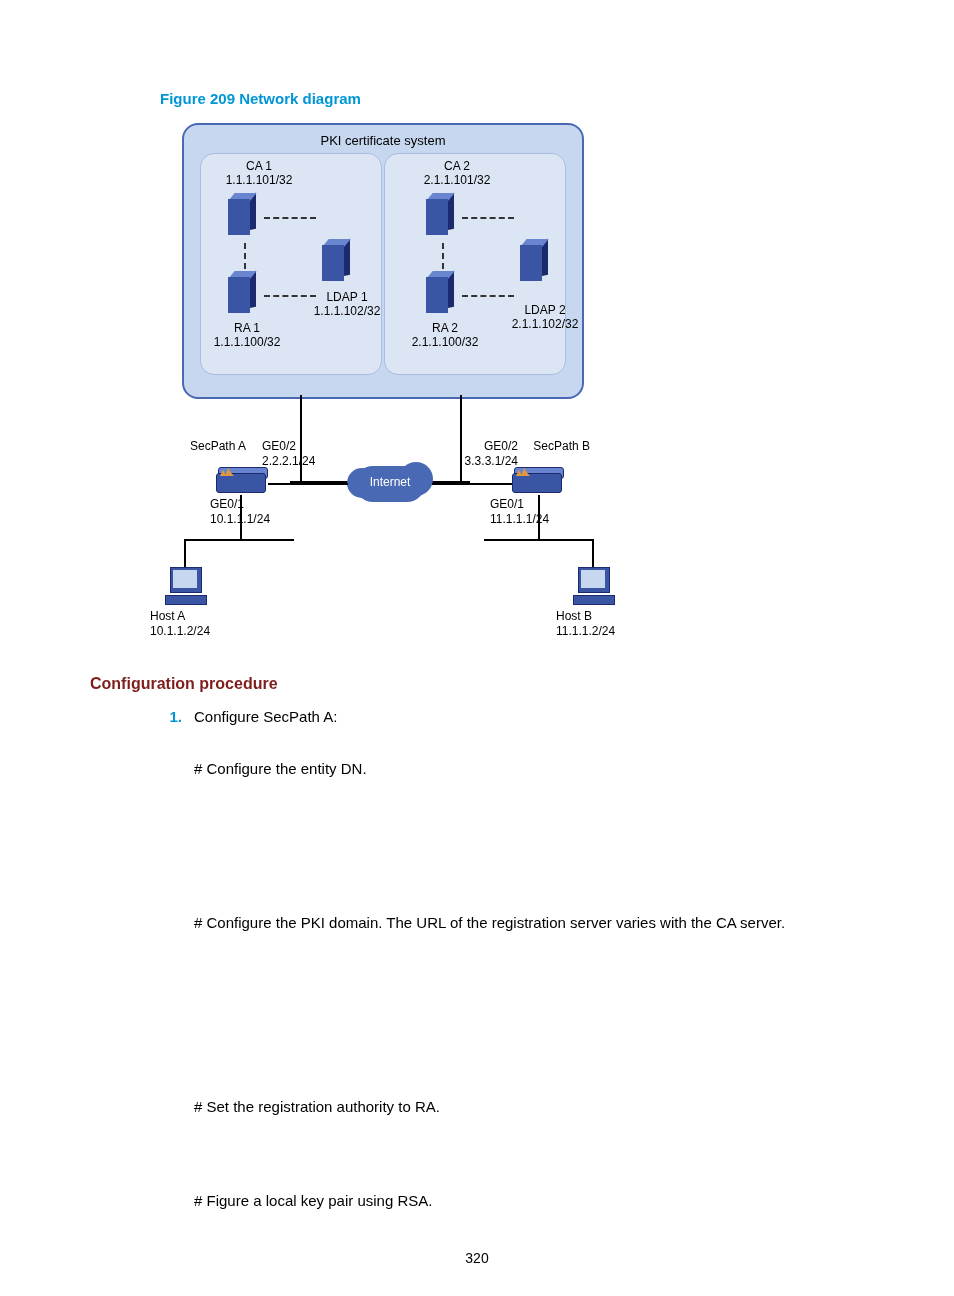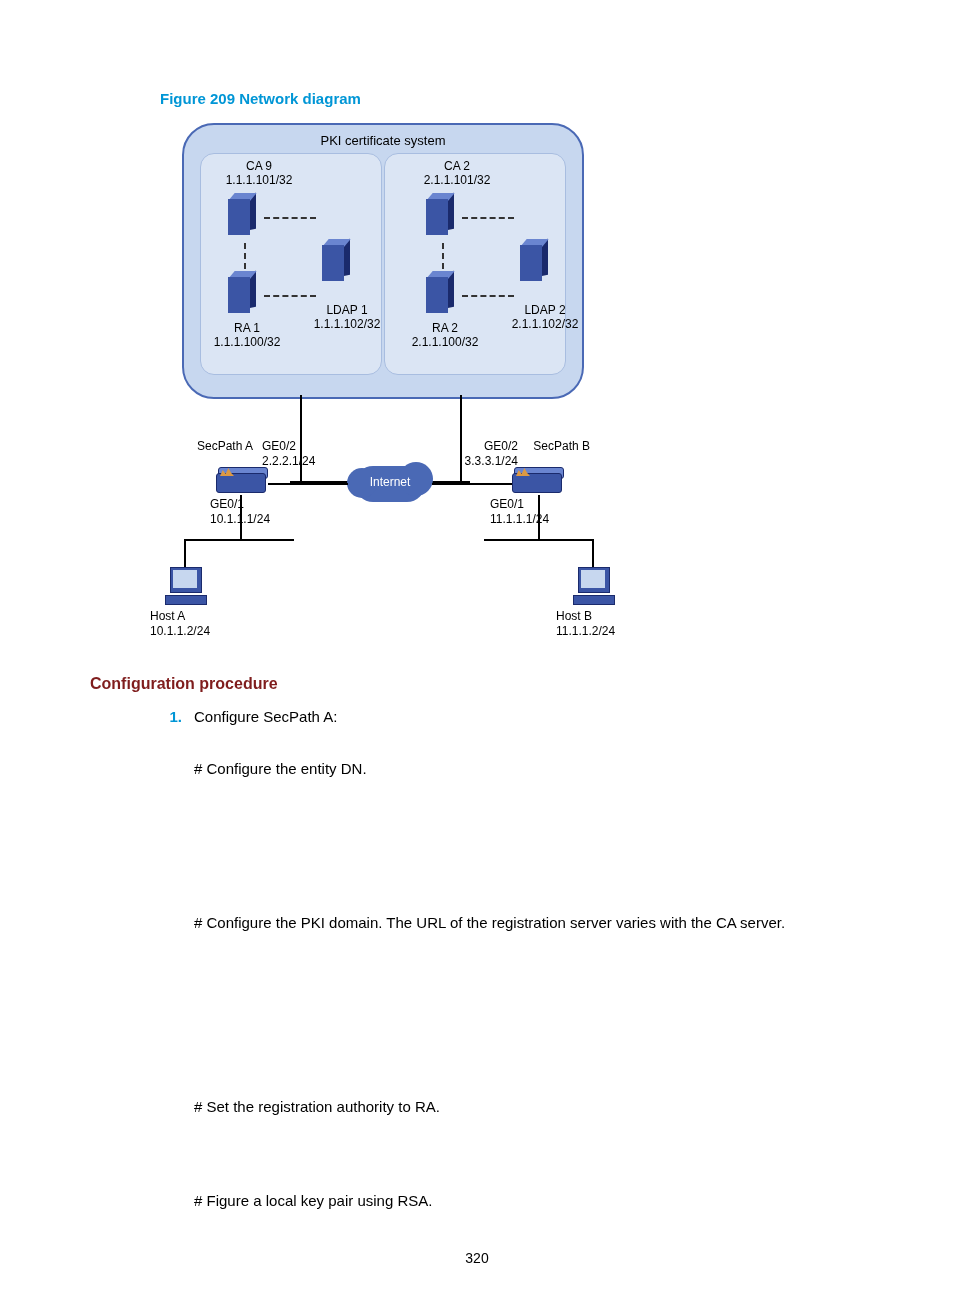"PKI certificate system" .pki-box { border-radius: 32px -> 16px }
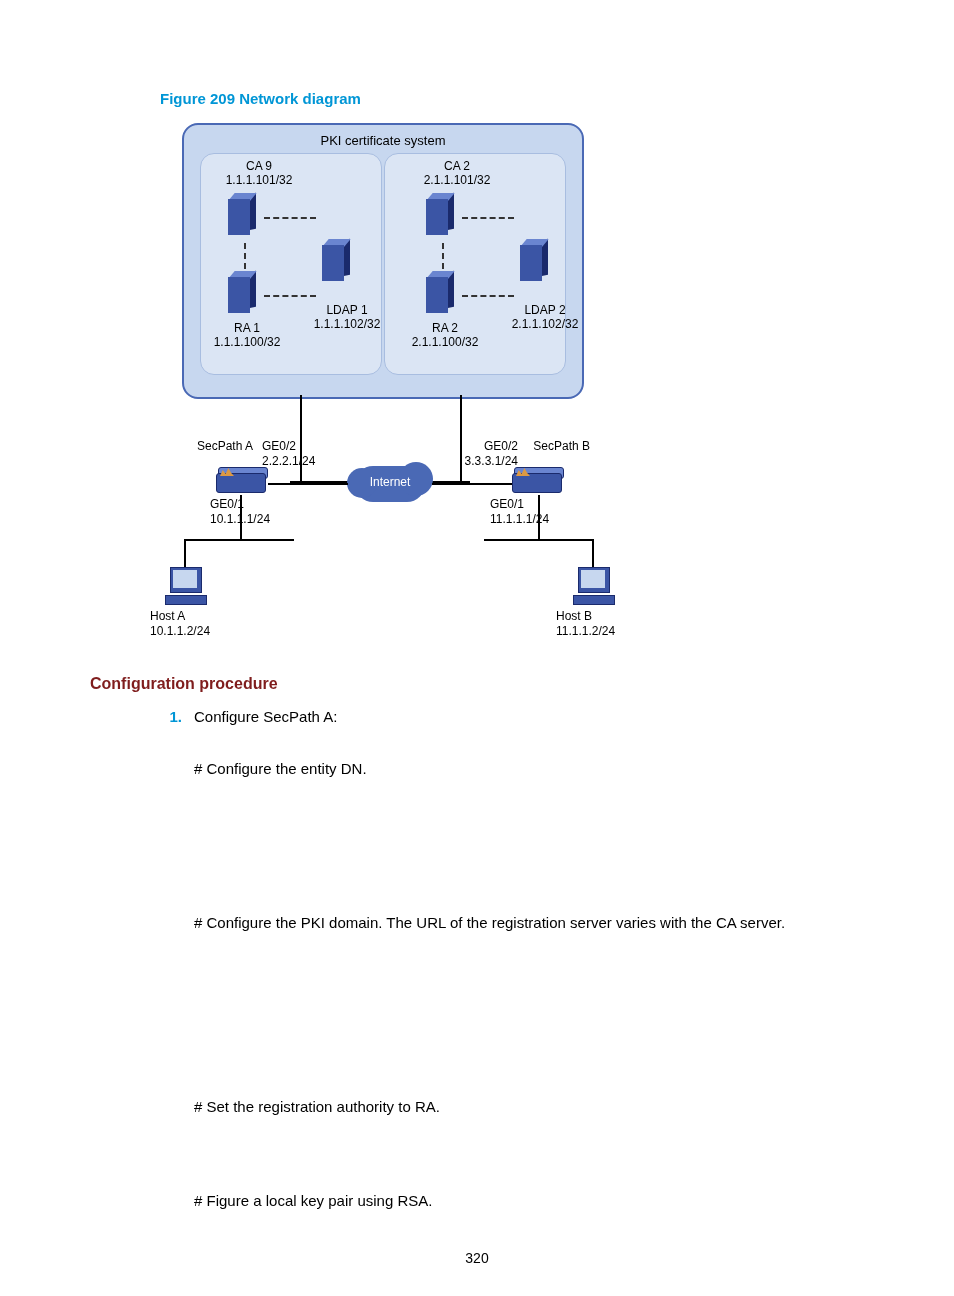"CA 9" span { text: 9 -> 1 }
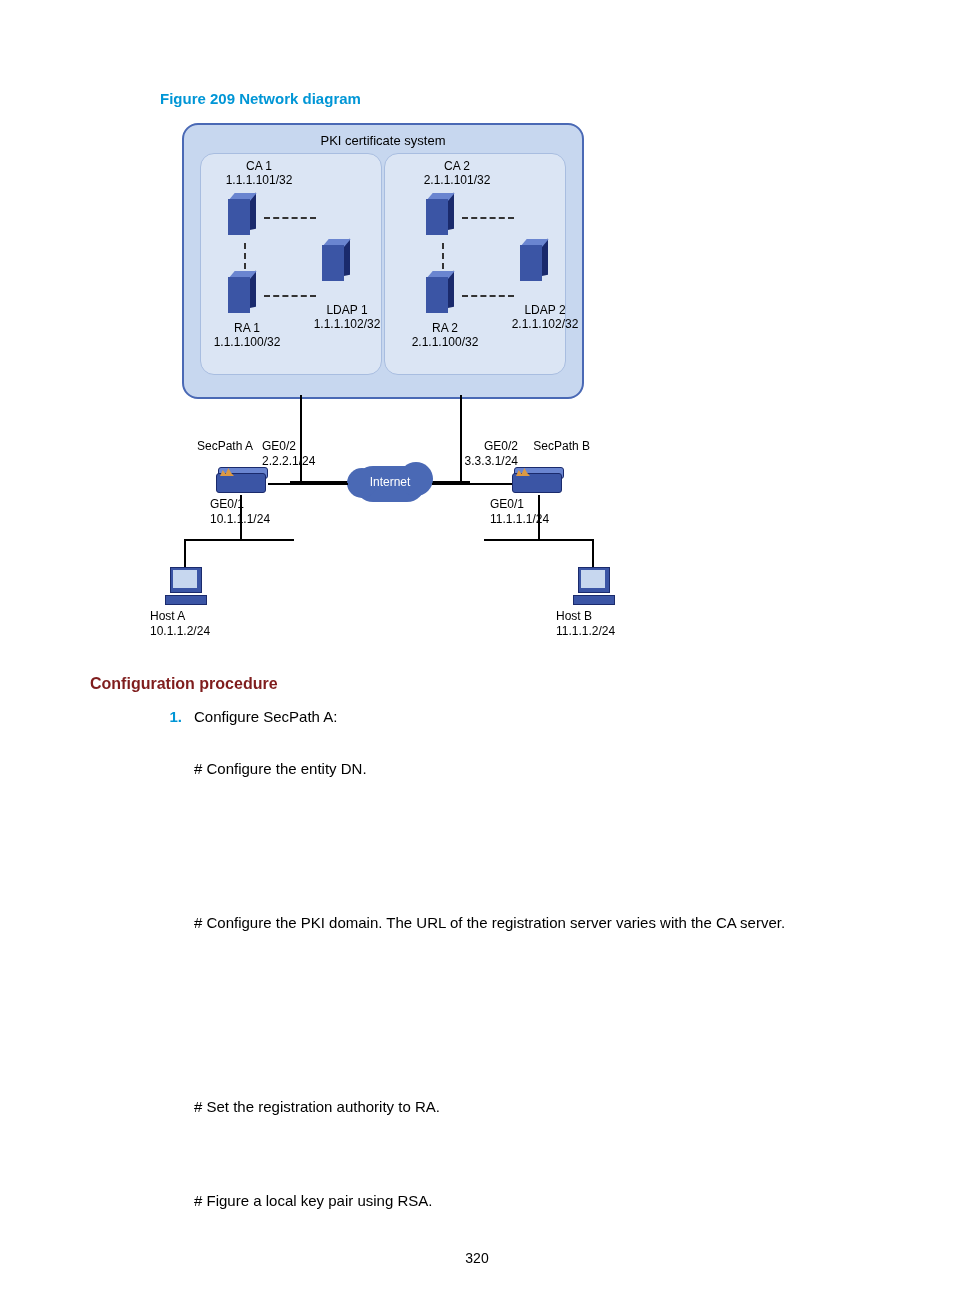"LDAP 1" div.srv-lbl { top: 178px -> 165px }
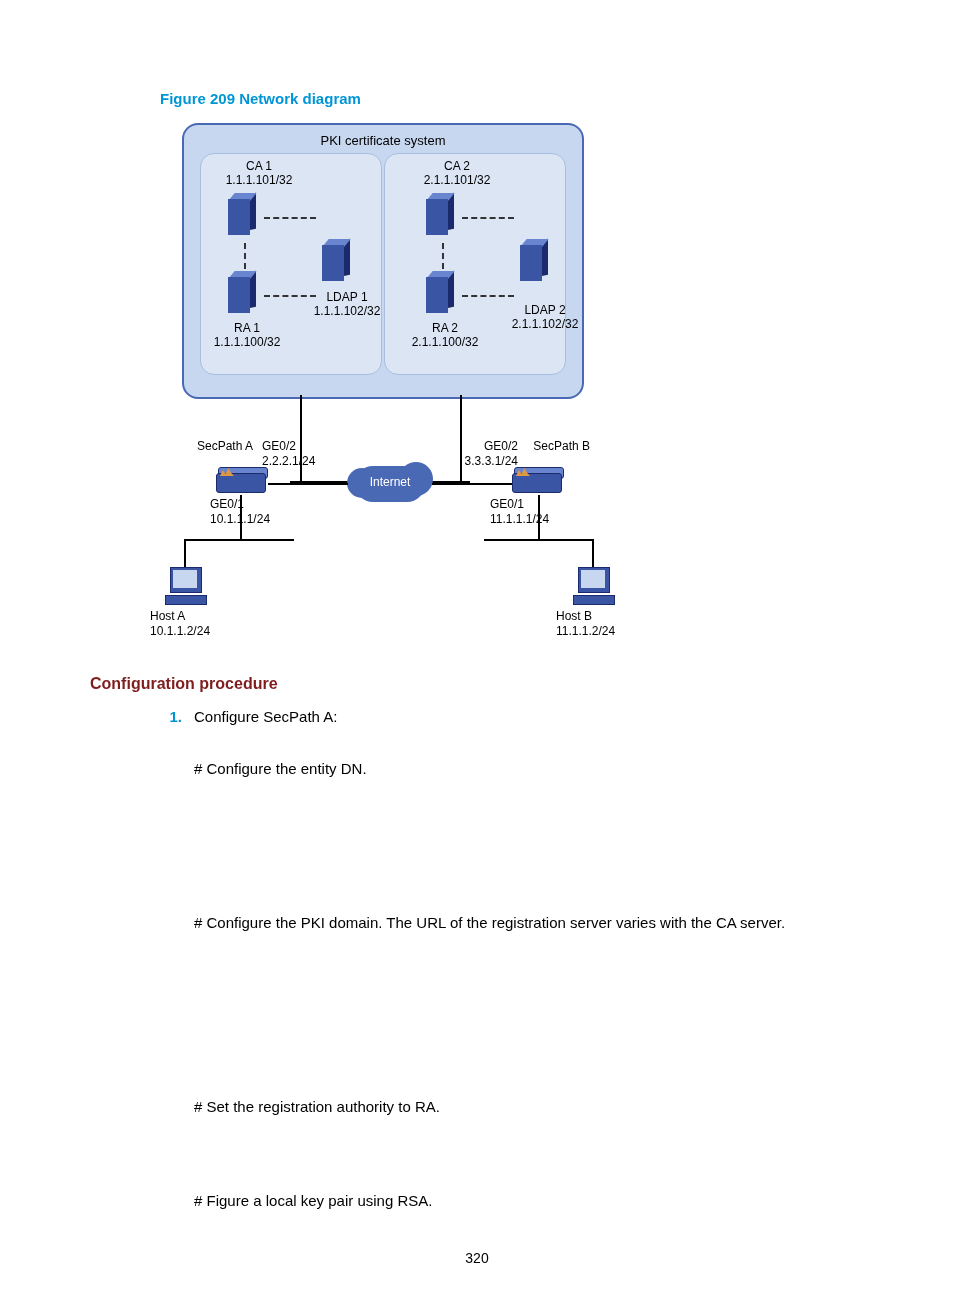"SecPath A" div.dev-lbl { text-align: center -> left }
